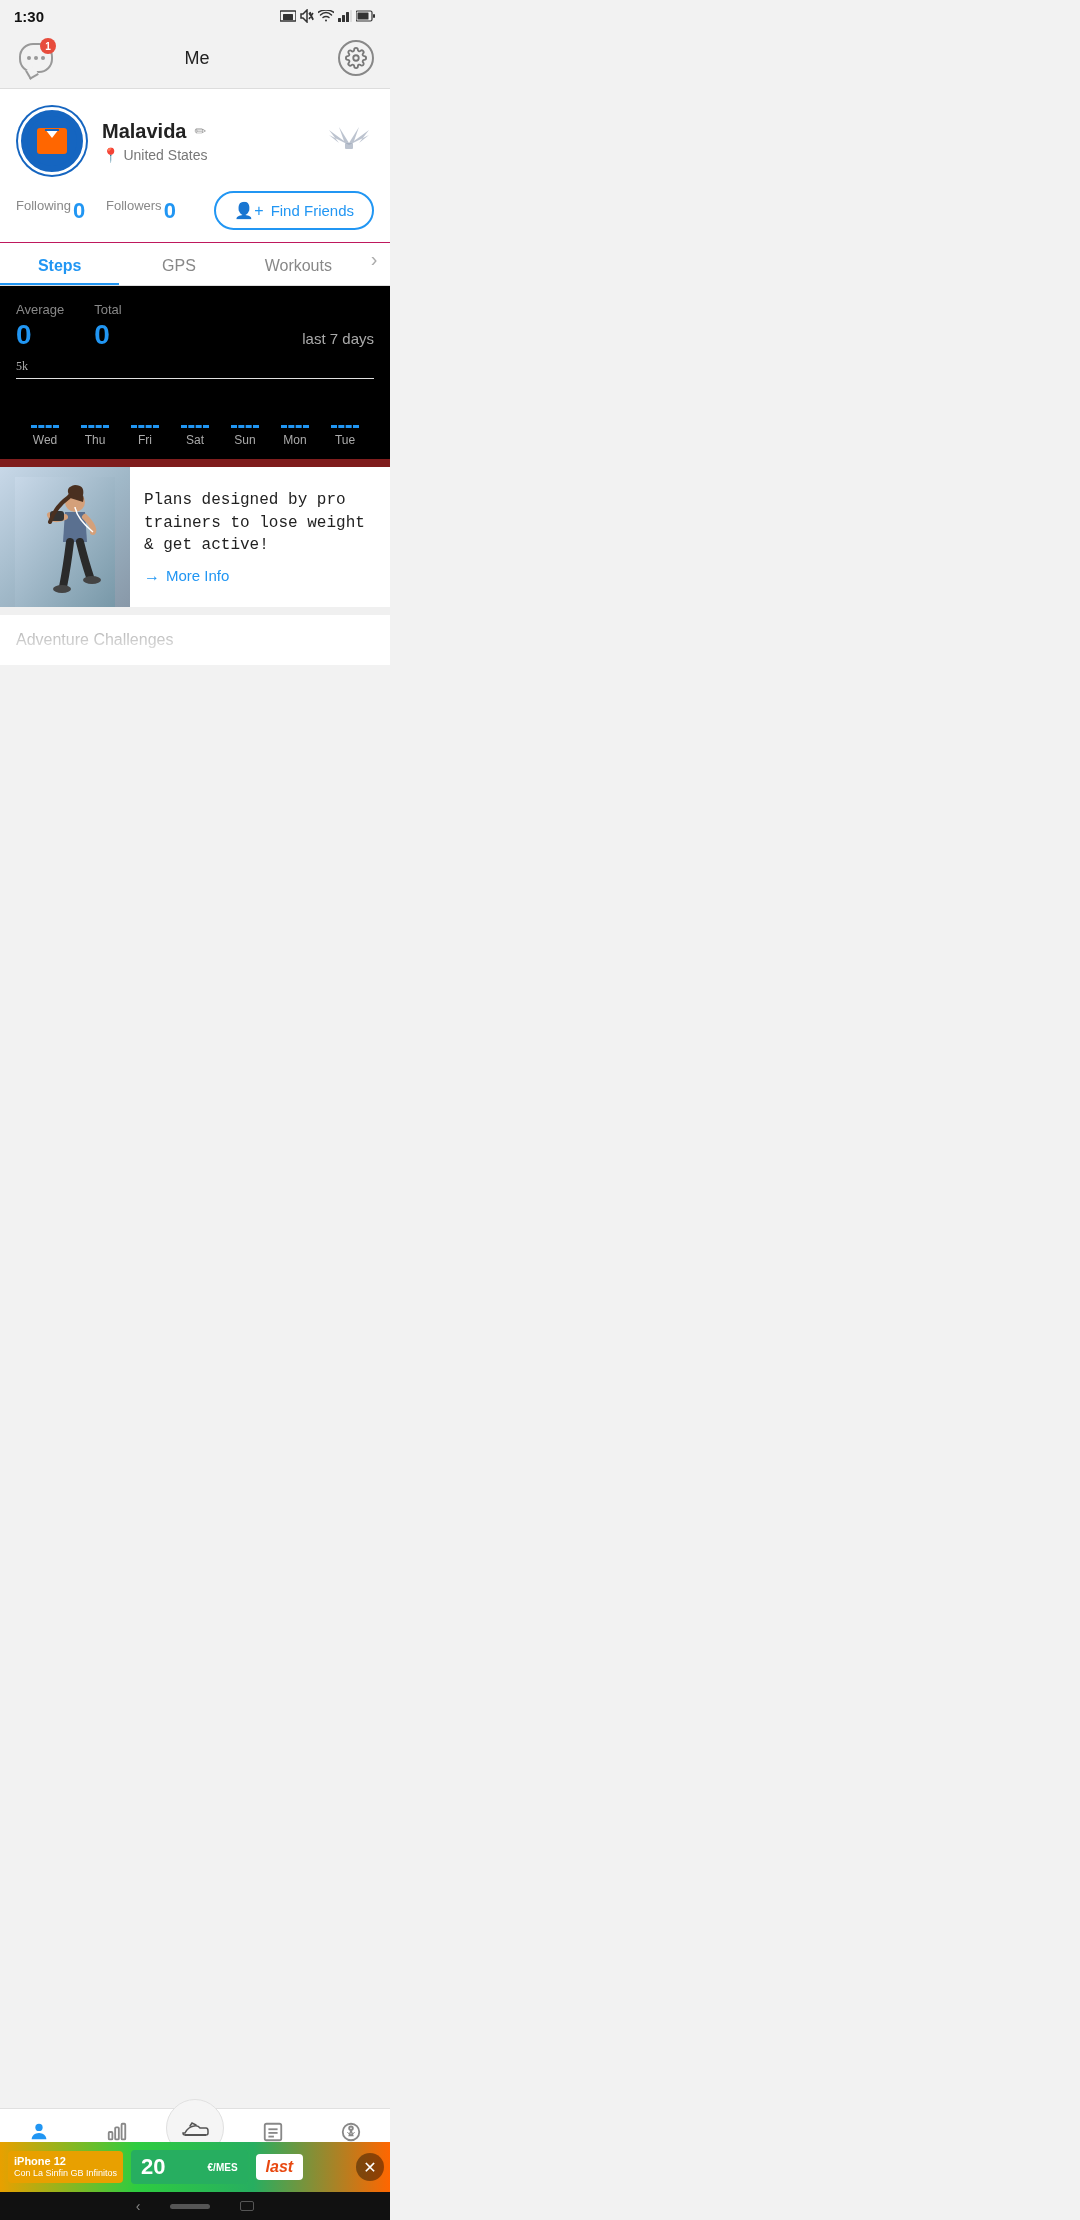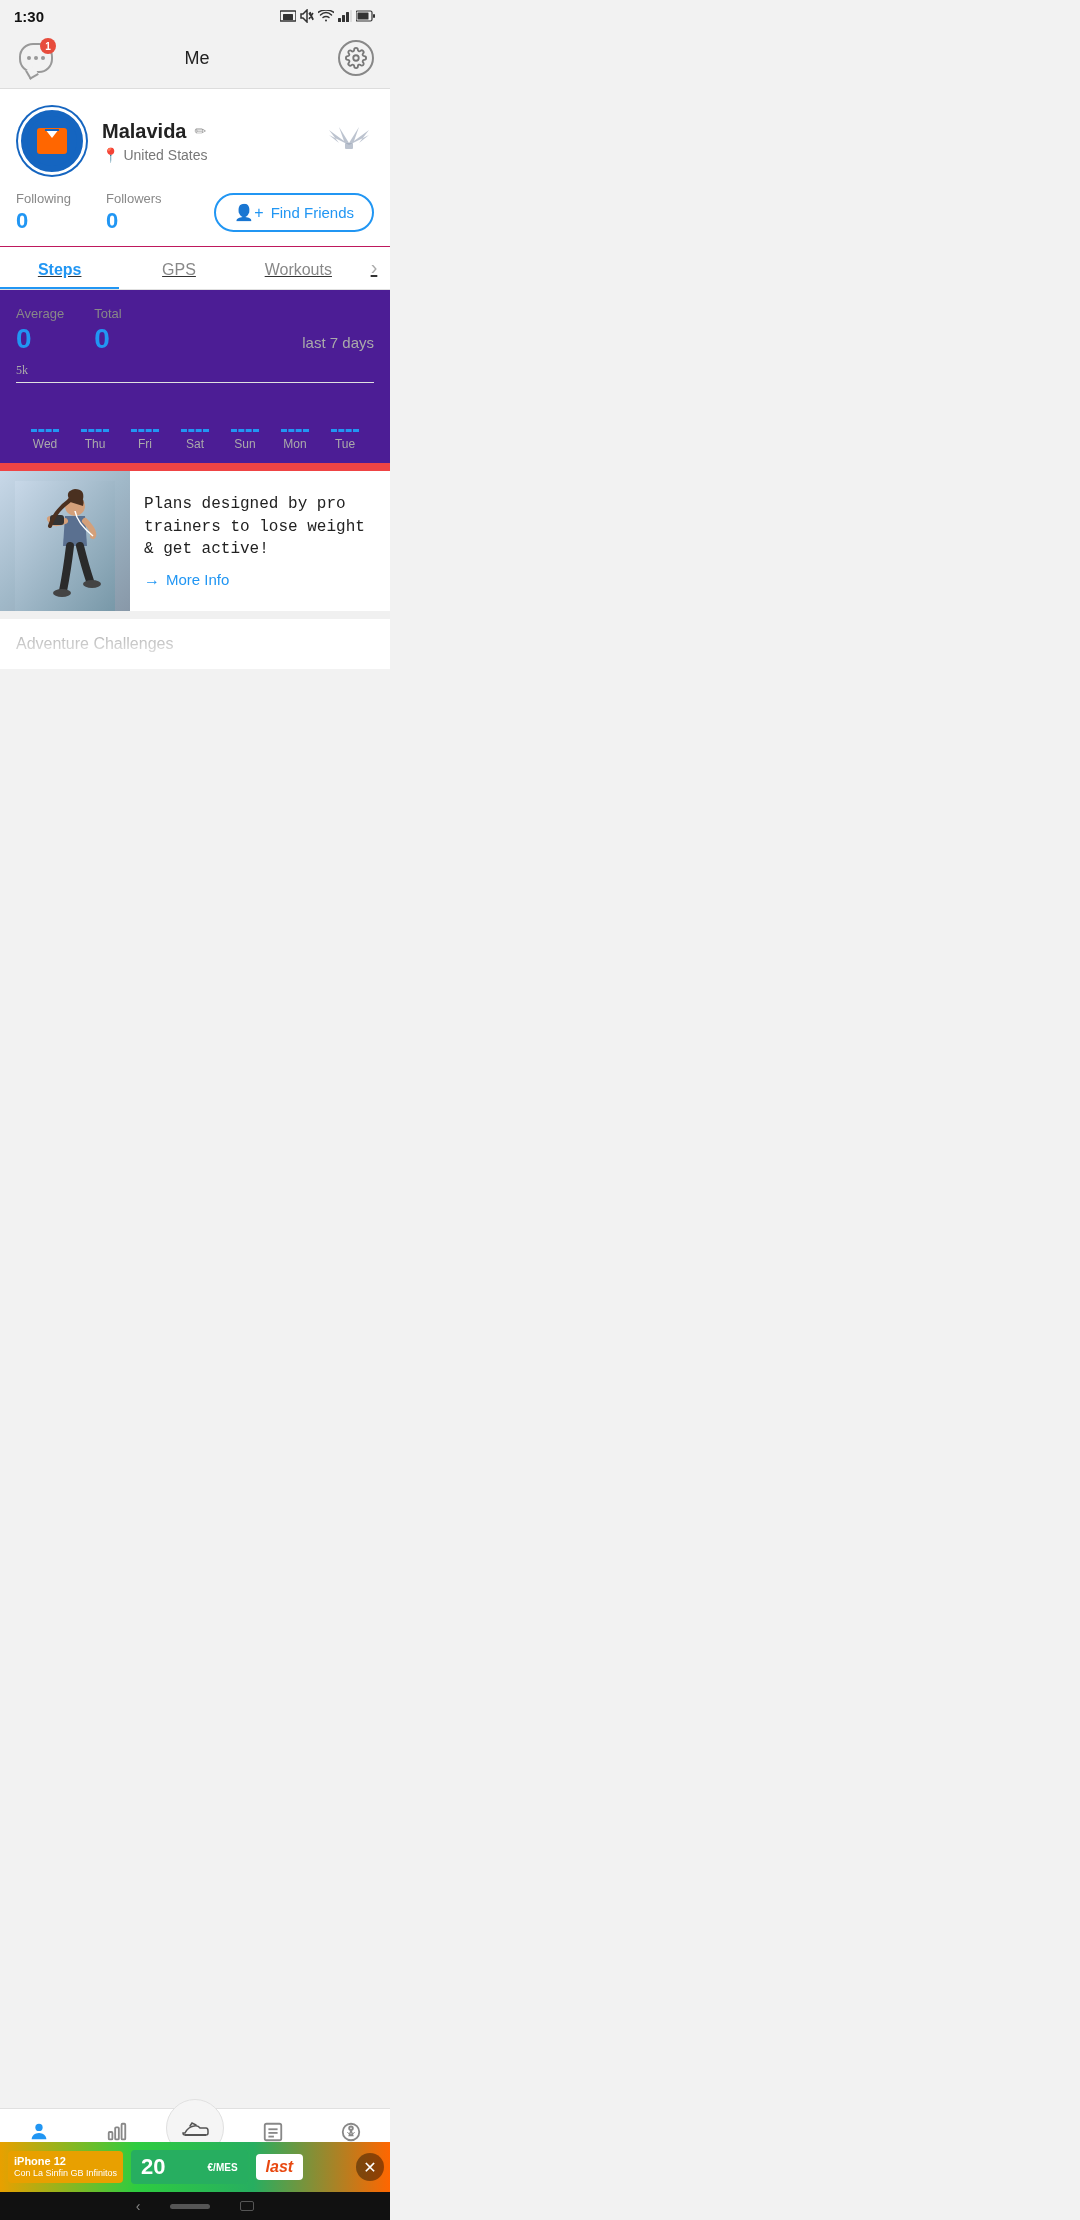"Following" .stat-block { flex-direction: column -> none }
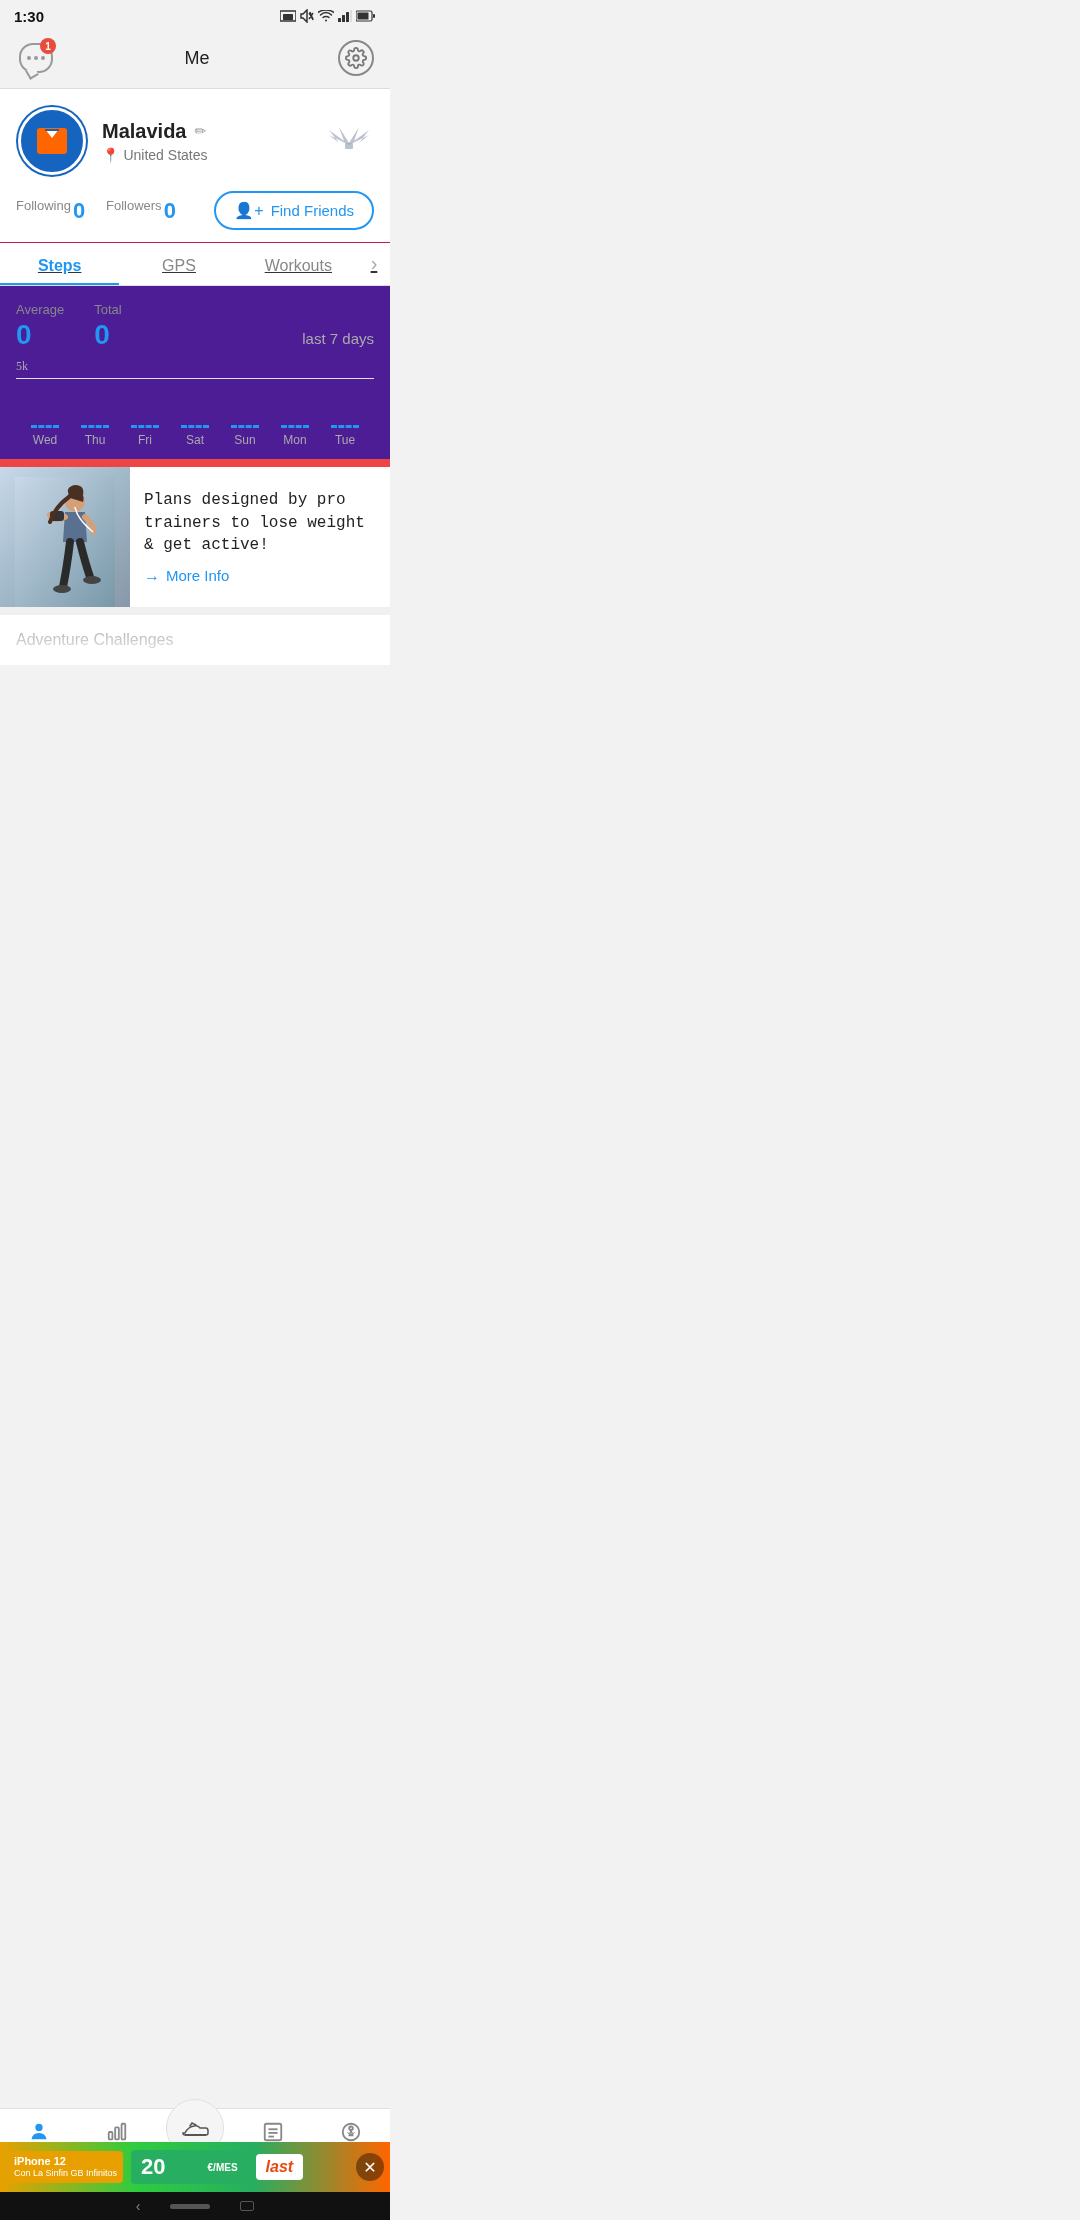"Steps" .tabs-row { align-items: flex-end -> center; text-decoration: underline -> none }
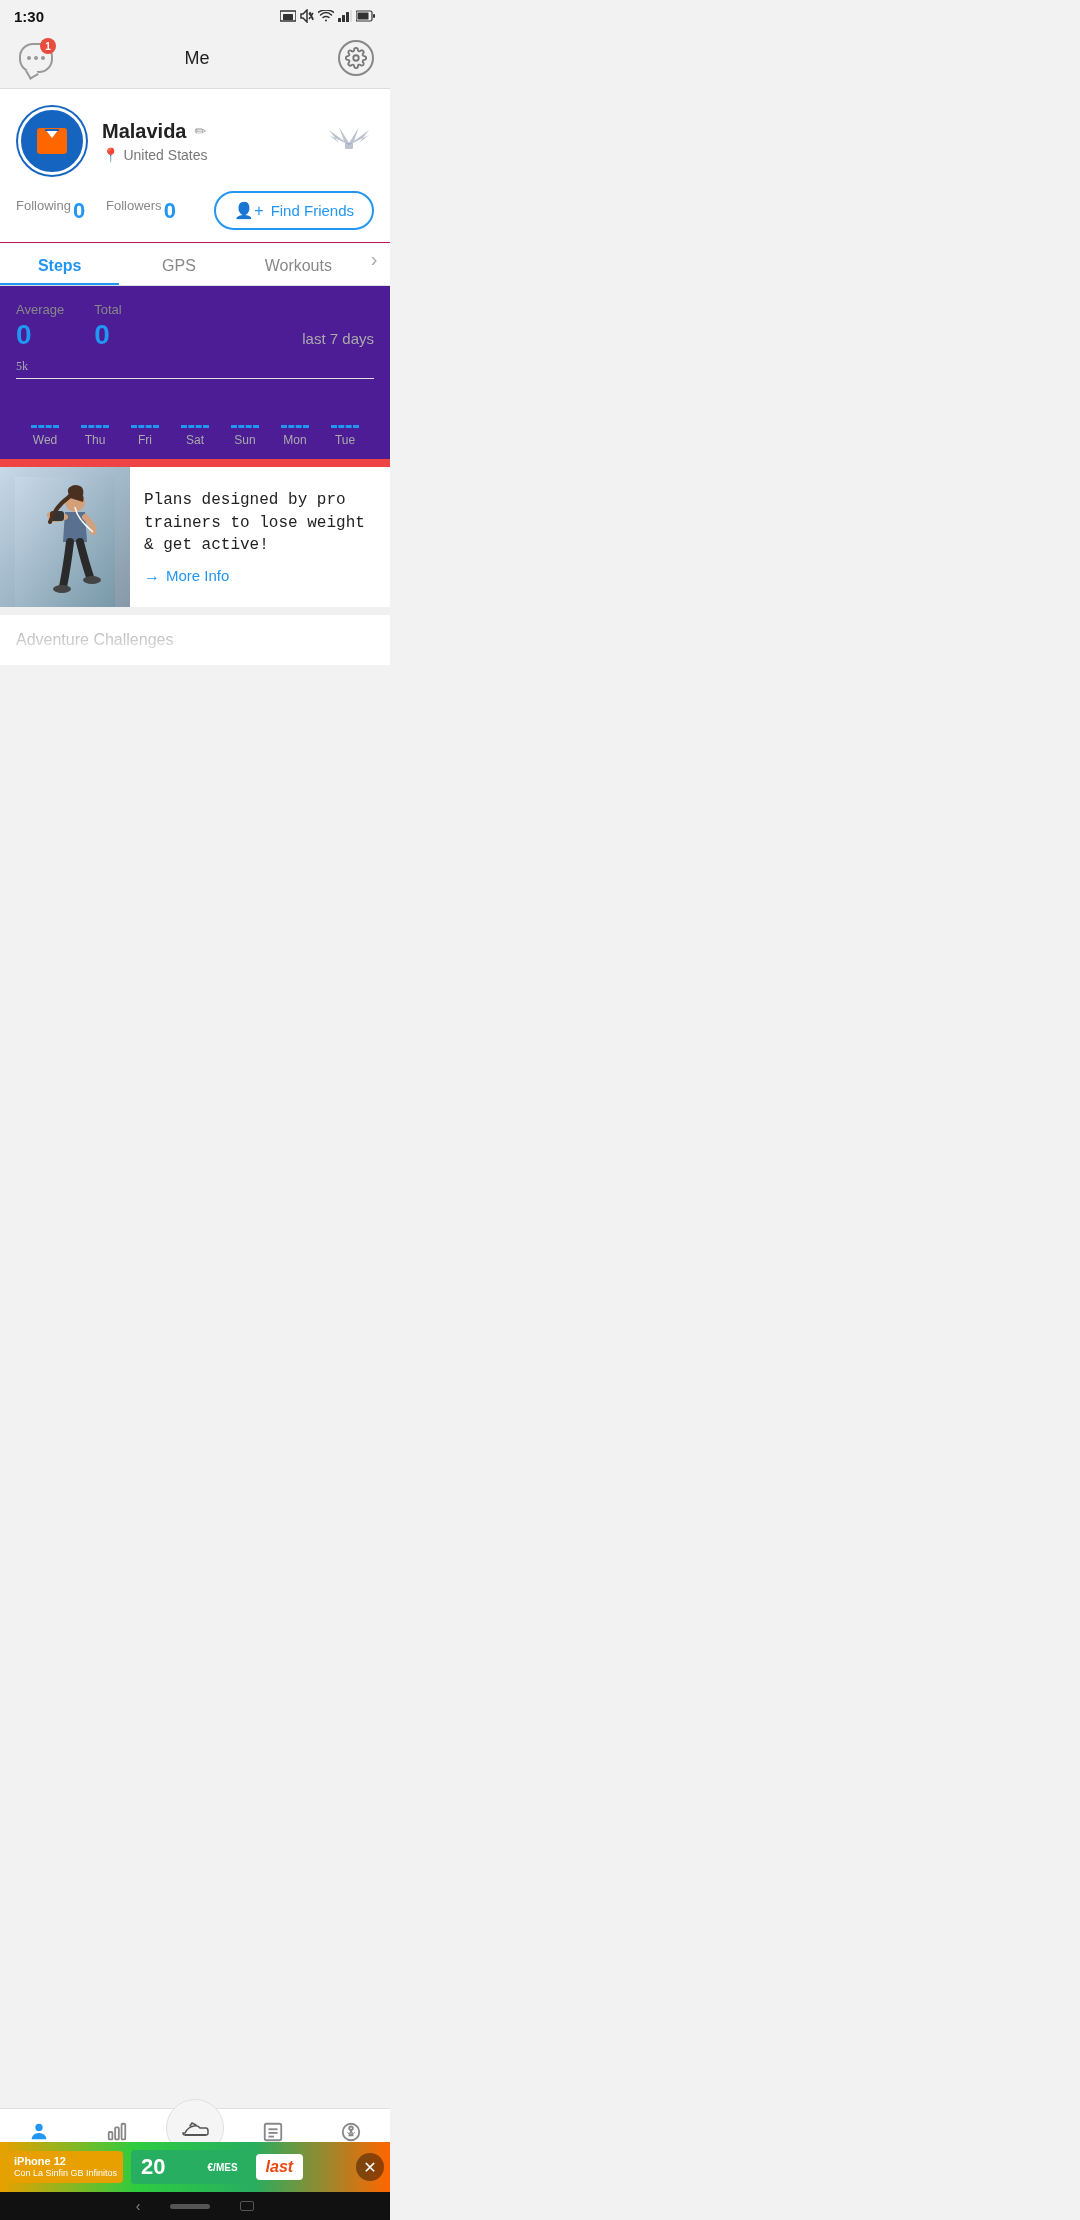"Average" .steps-content { background: #4c1d95 -> #000000; border-bottom: 8px solid #ef4444 -> 8px solid #7f1d1d }
